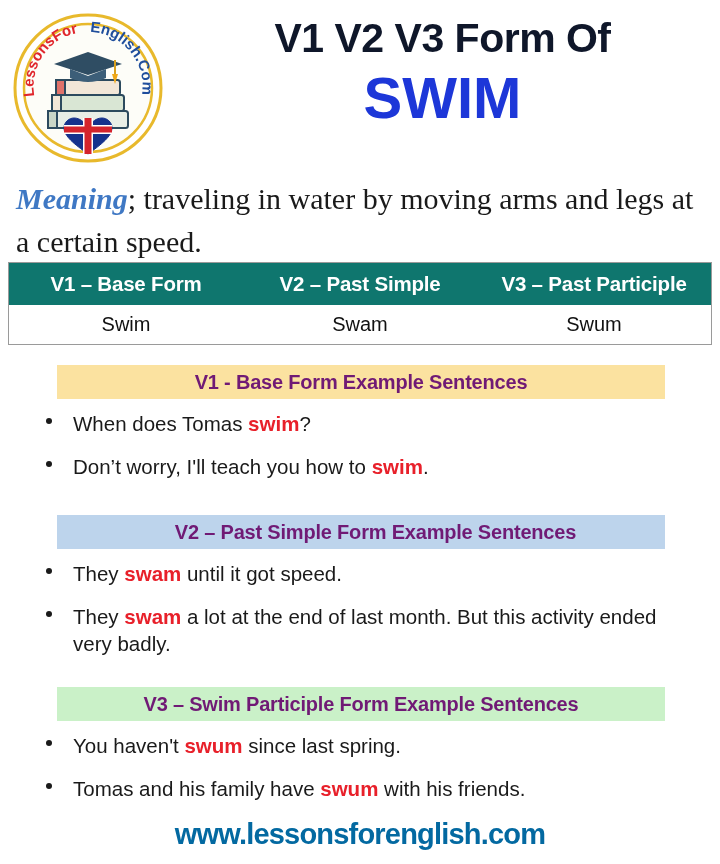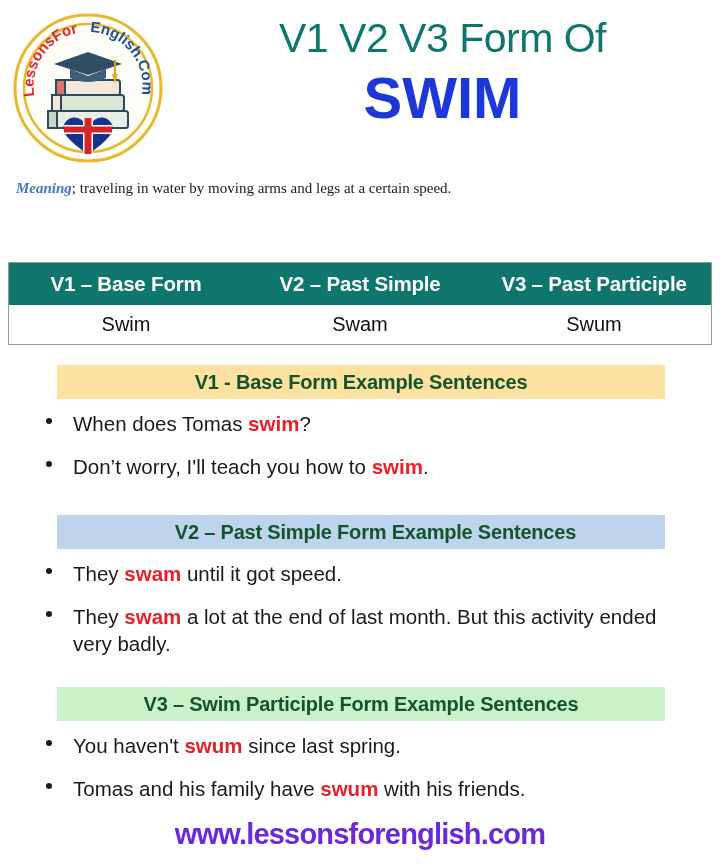"V1 V2 V3 Form Of" .title-line1 { color: #0f766e -> #0f172a; font-weight: normal -> bold }
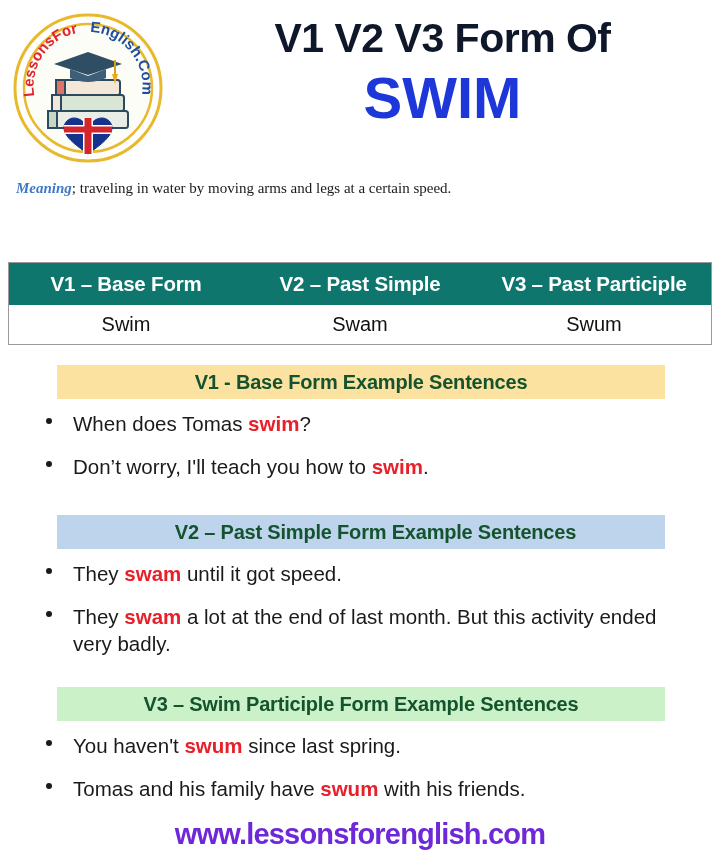"Meaning; traveling in water by" .meaning { font-size: 15px -> 30px }
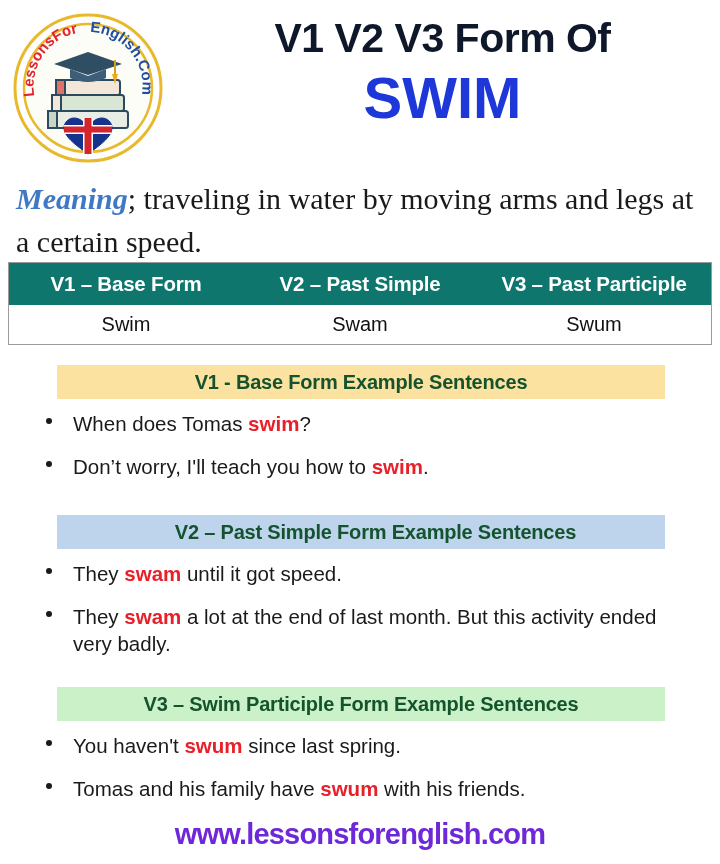"V1 - Base Form Example" .band span { color: #14532d -> #701a75 }
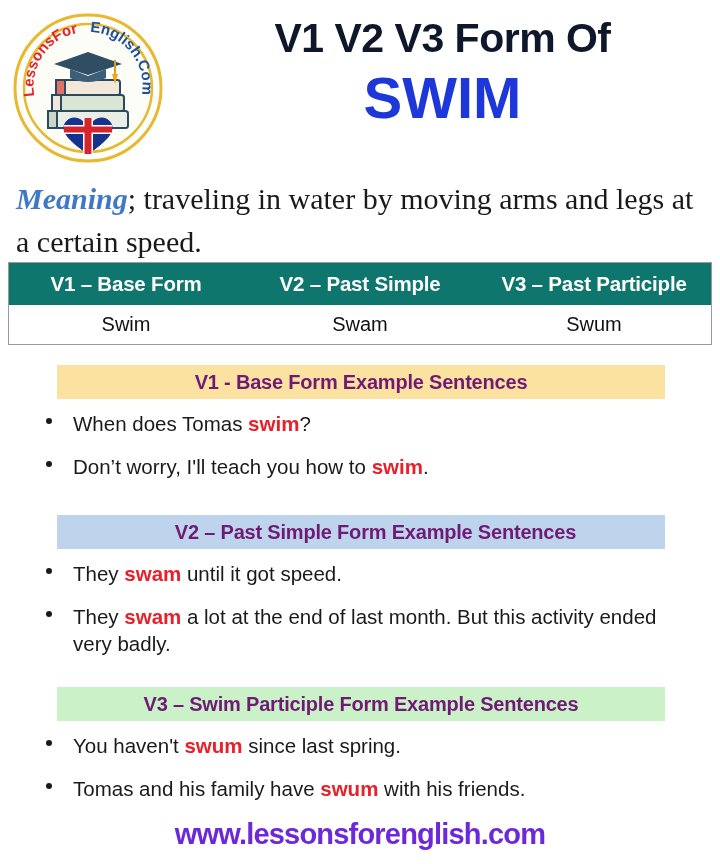"www.lessonsforenglish.com" .footer span { color: #6d28d9 -> #0369a1 }
